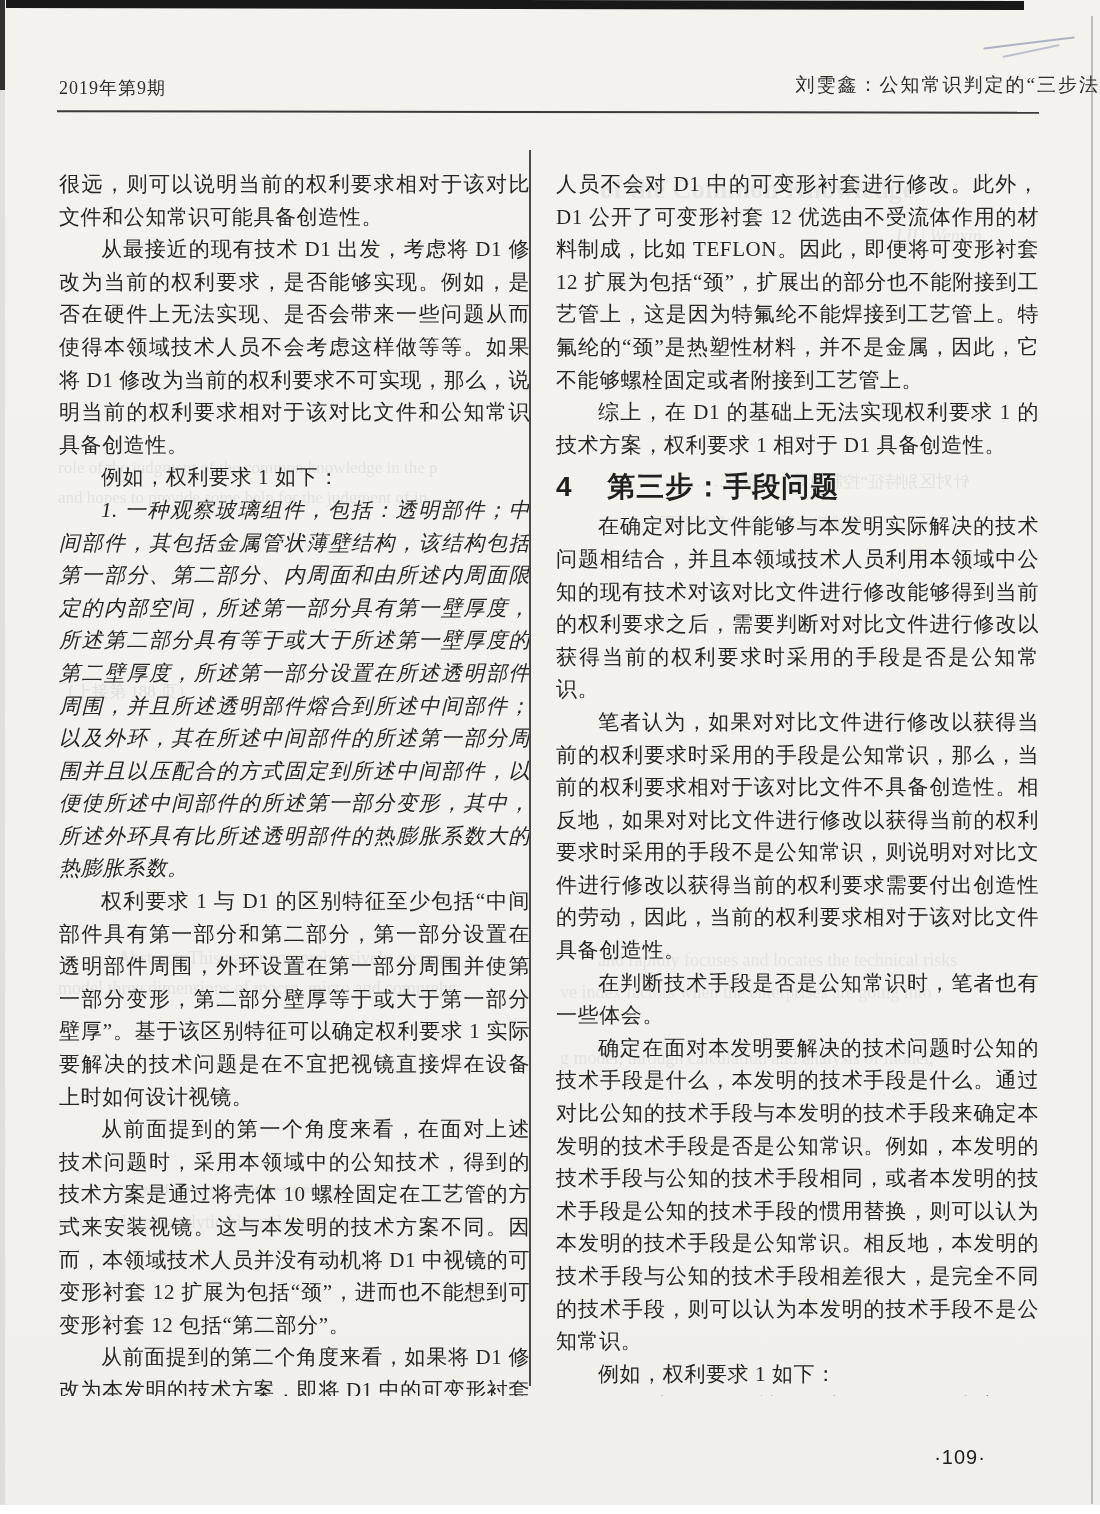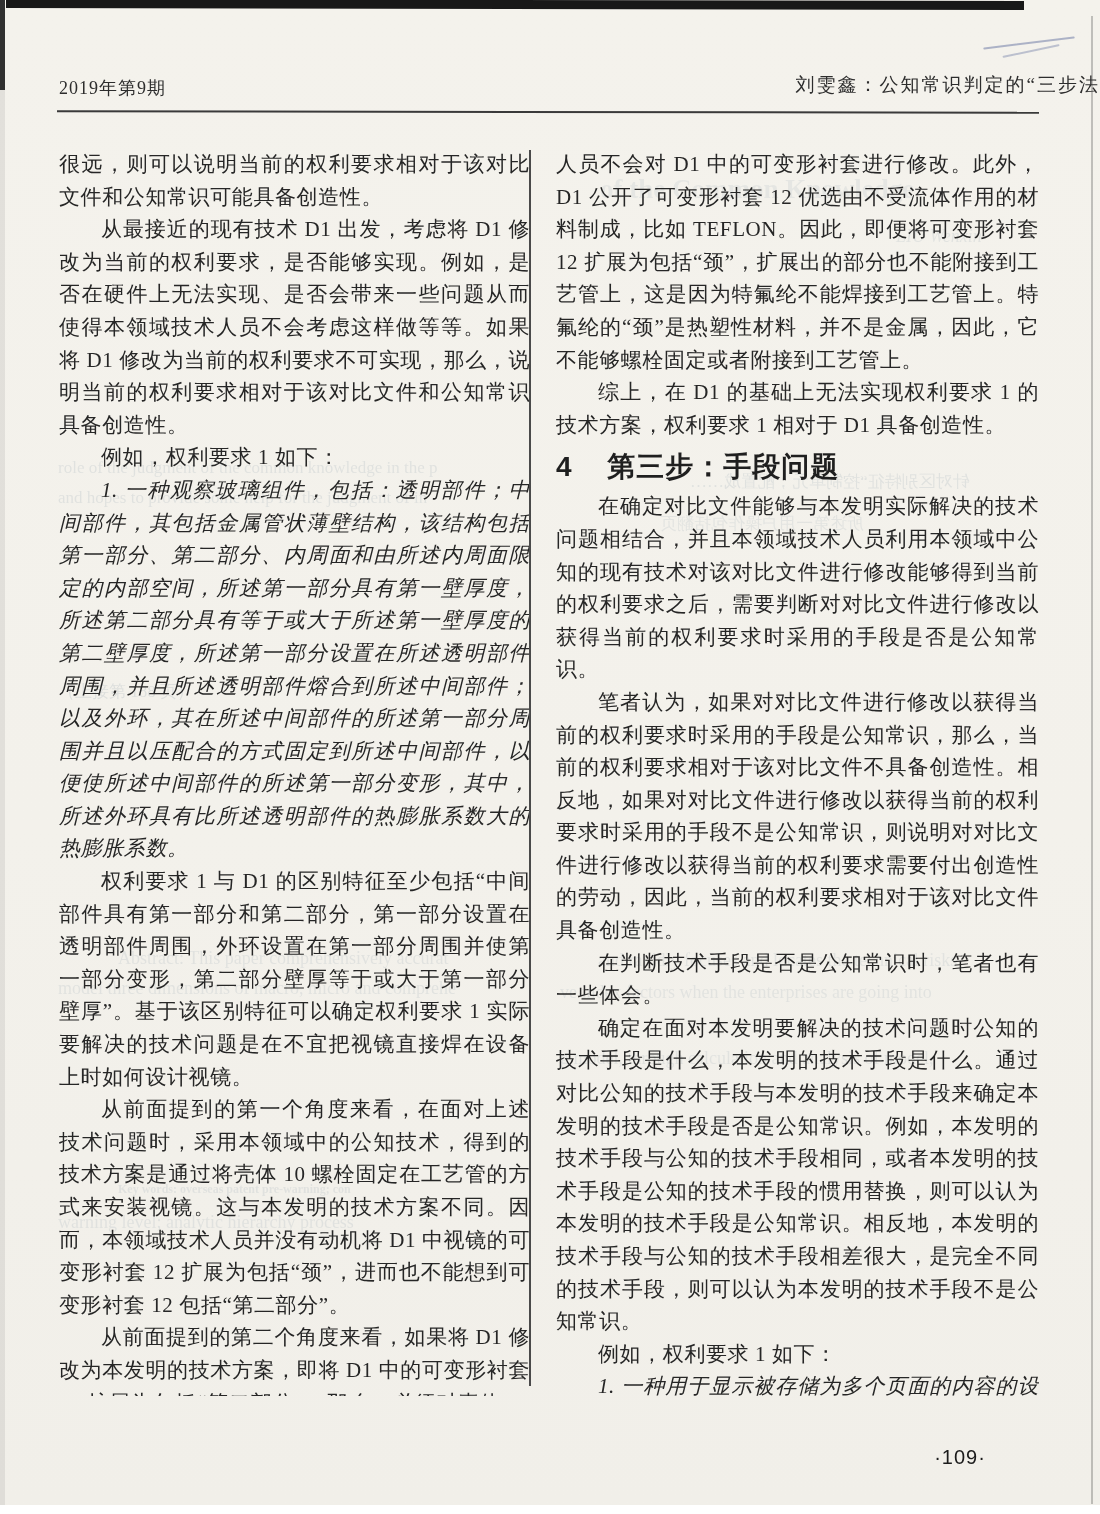"很远，则可以说明当前的权利要求相对于该对比文件和公知常识可能具备创造性。" .noindent { margin-top: none -> 20px }
